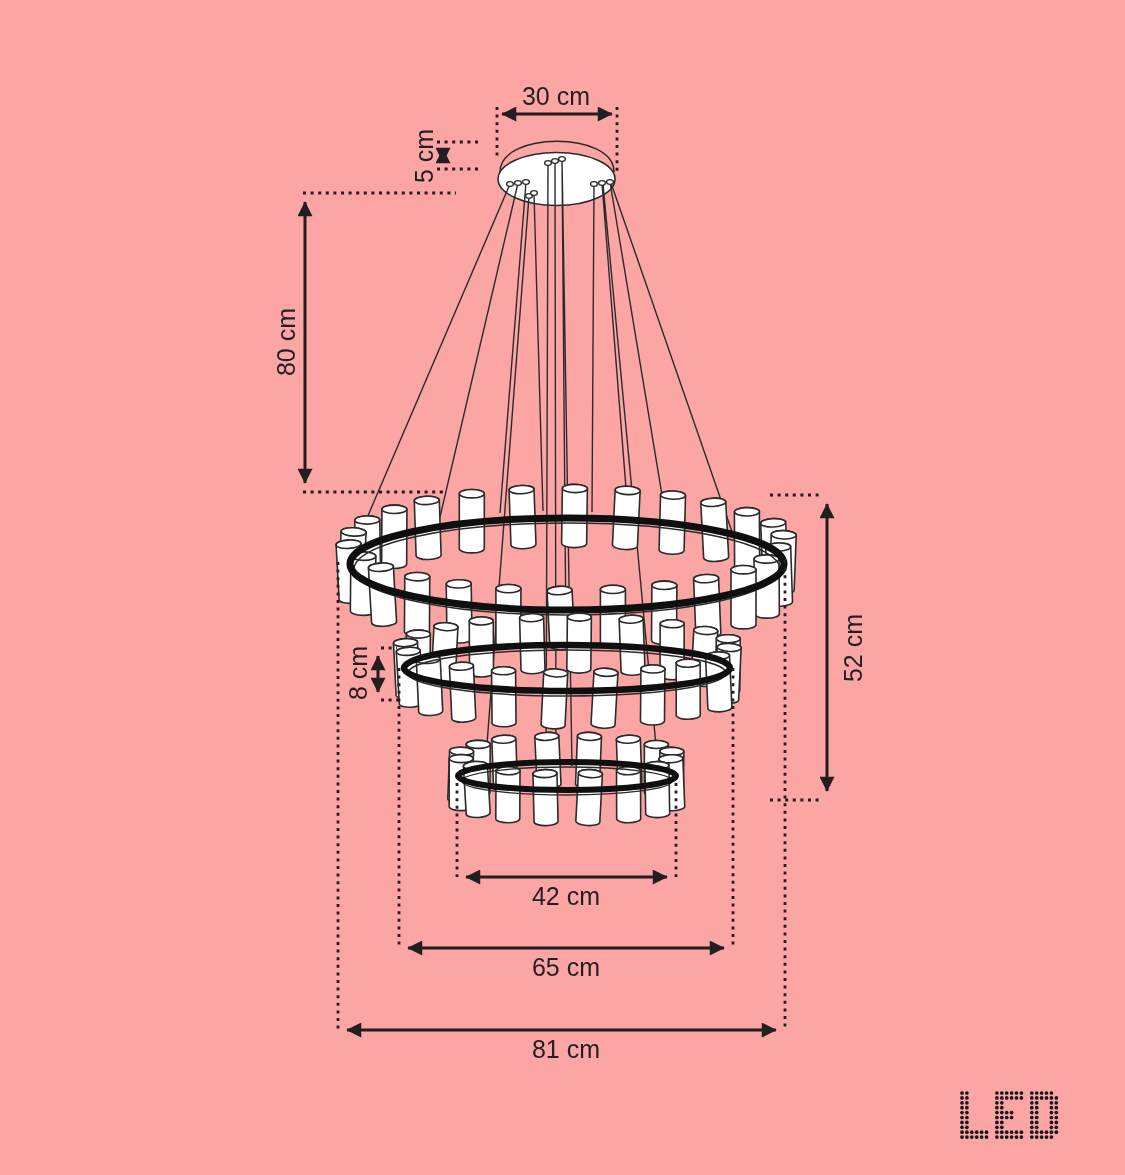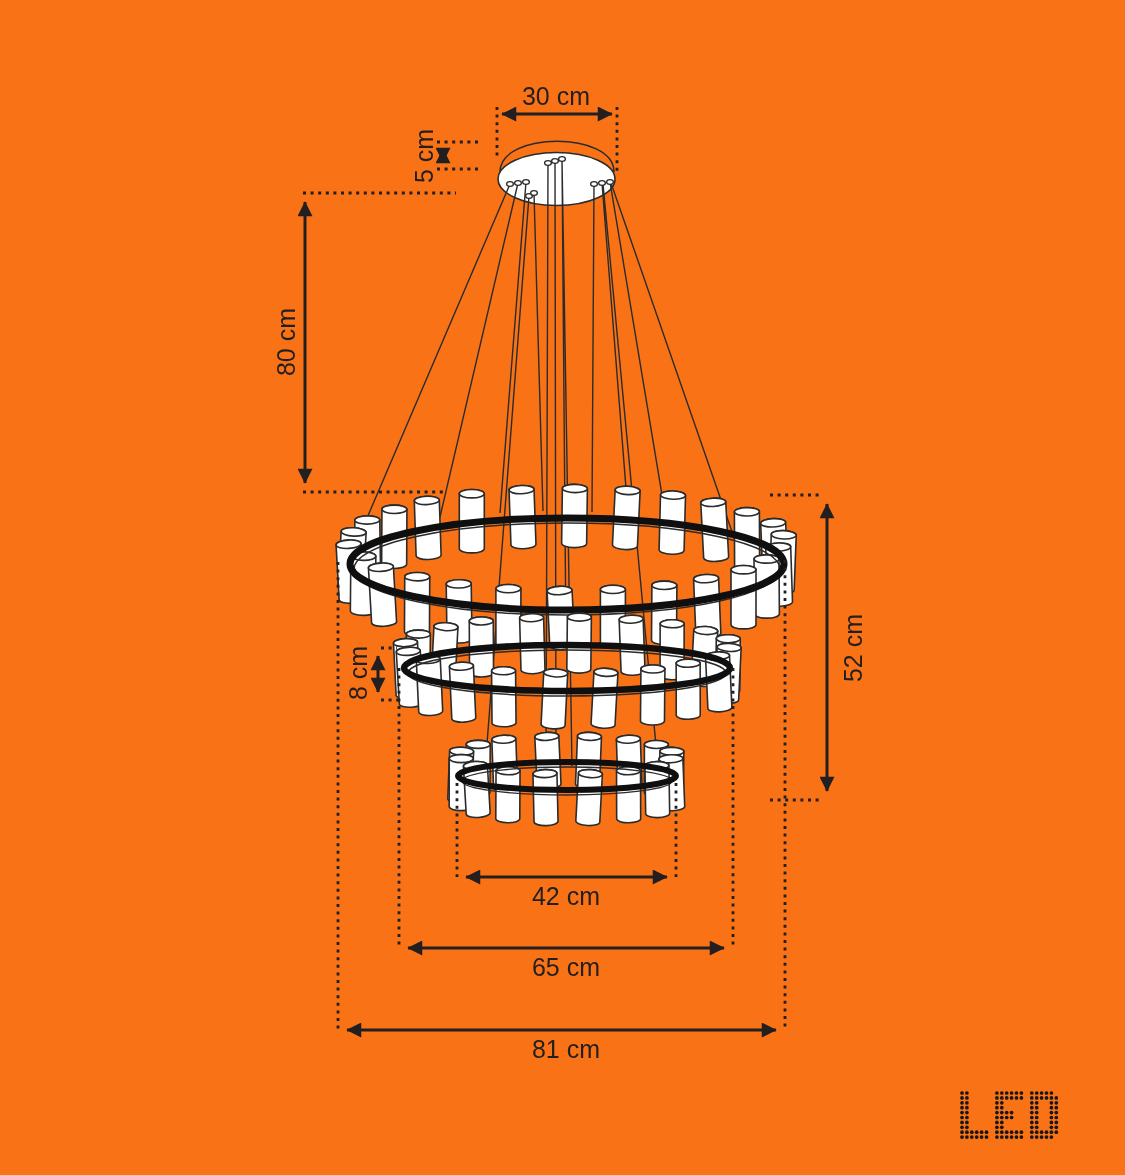"30 cm" .stage { background: #f97316 -> #fca5a5 }
